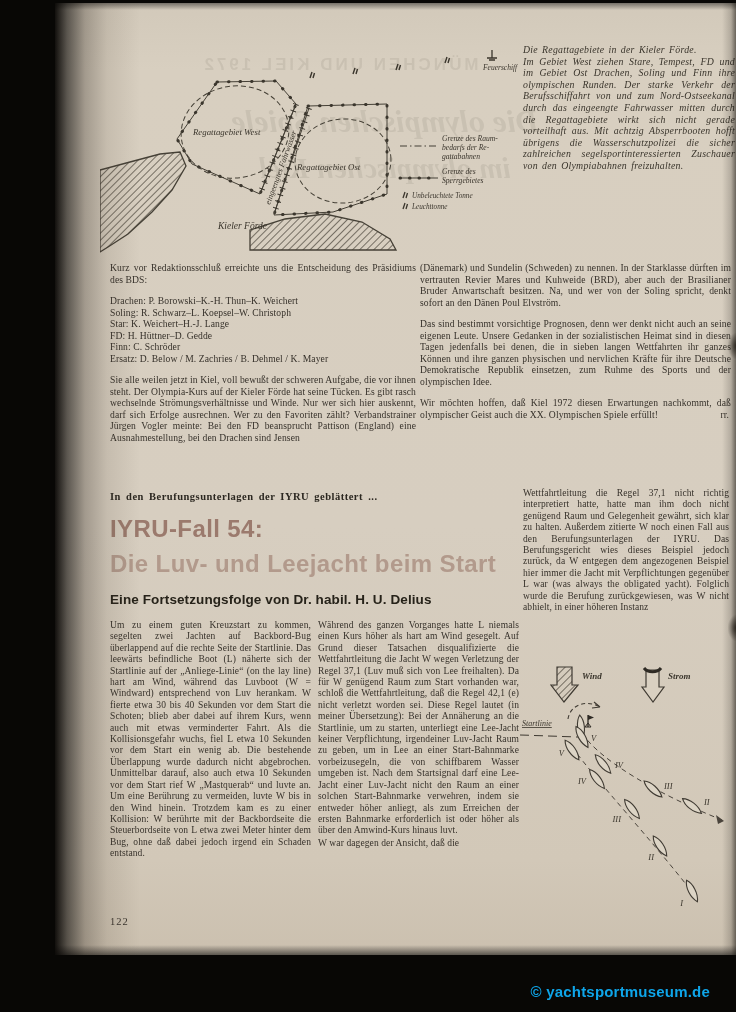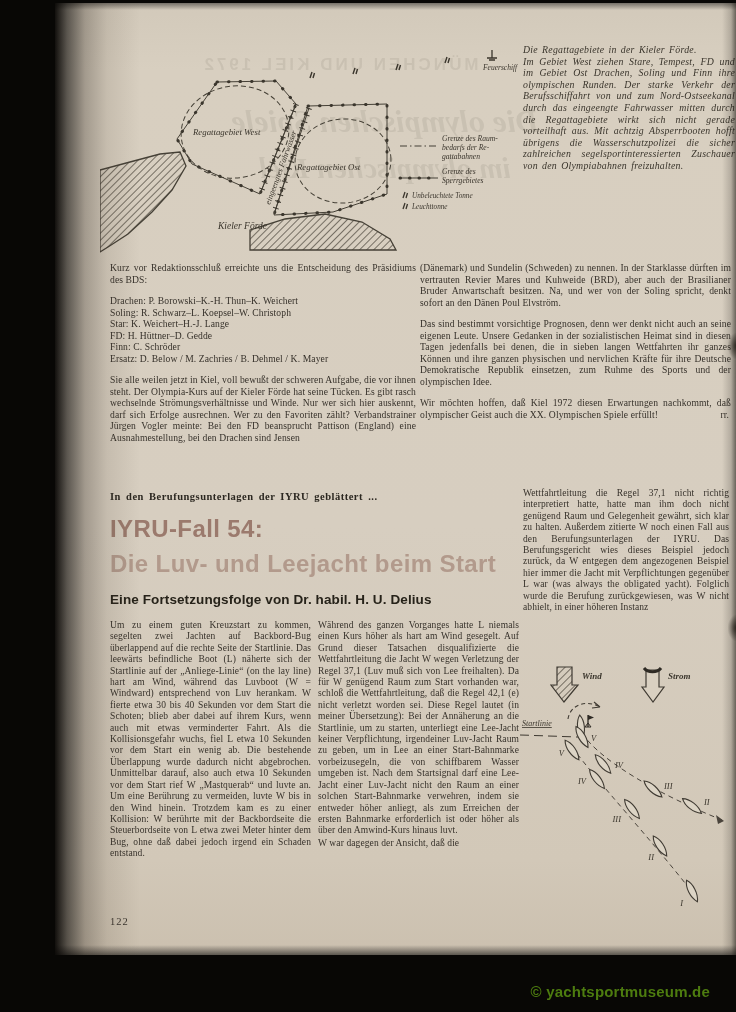"© yachtsportmuseum.de" .watermark { color: #4d7c0f -> #0ea5e9 }
